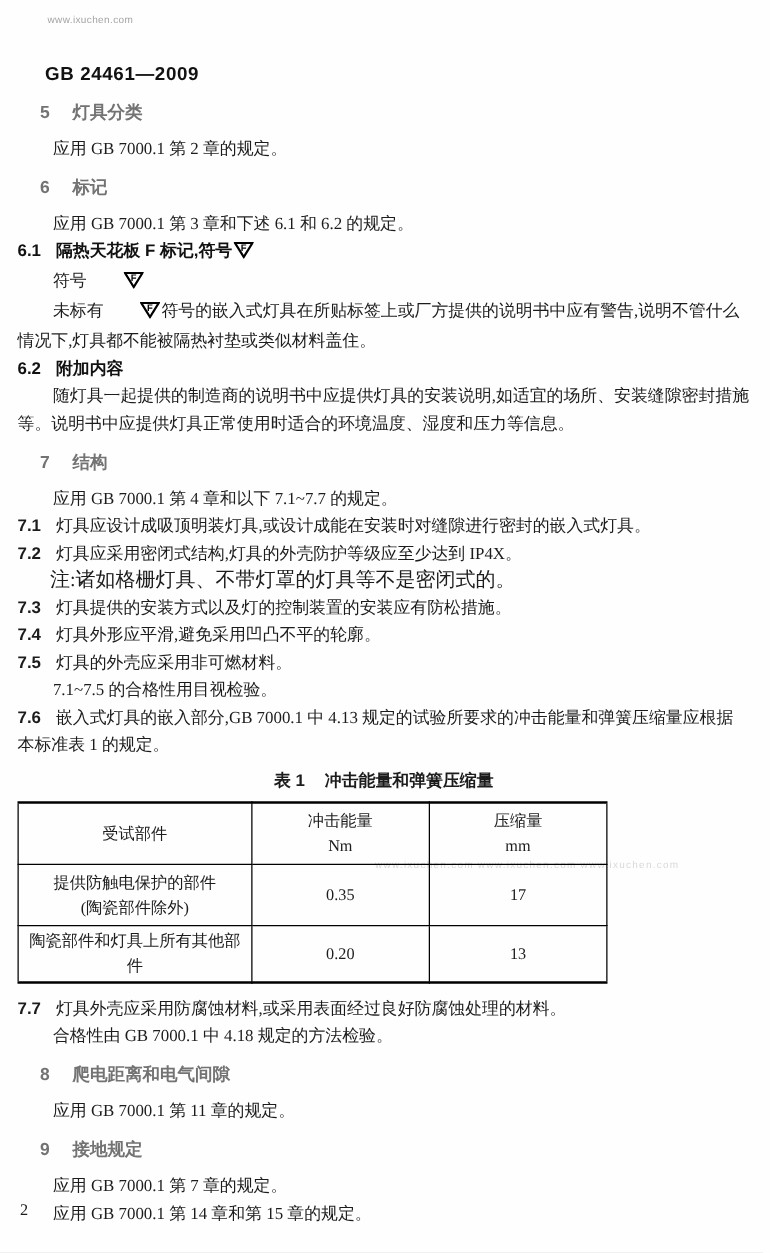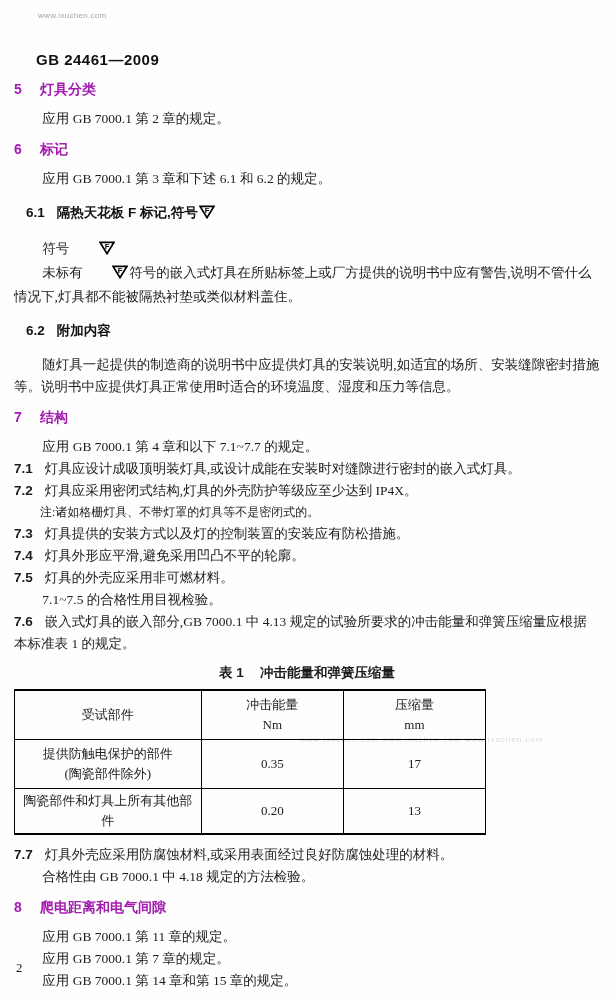"5 灯具分类" .h1 { color: #a21caf -> #737373; margin: 8px 0 8px 0 -> 8px 0 8px 18px }
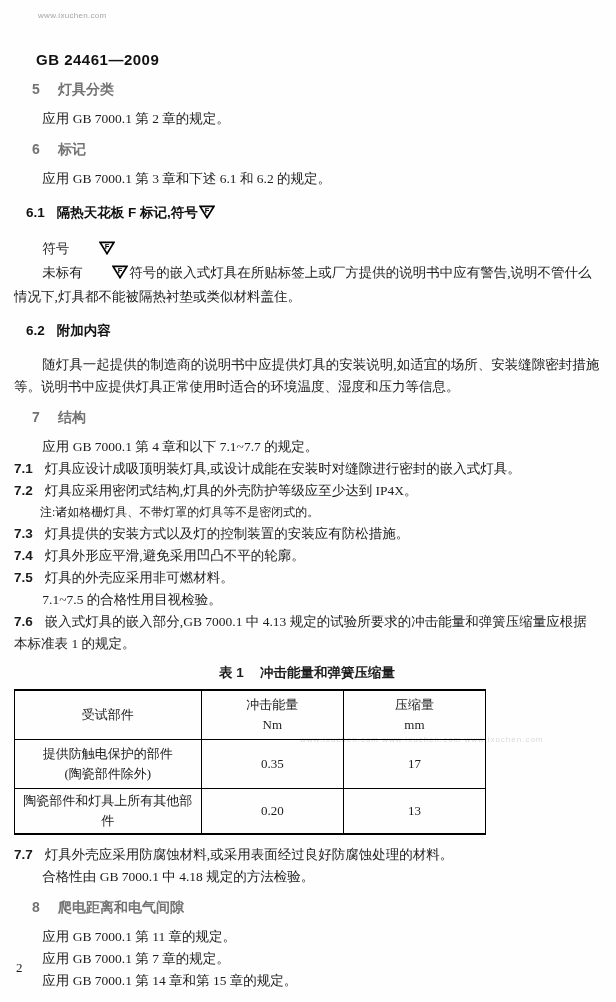"6.1 隔热天花板 F 标记,符号" .h2 { margin: 12px -> 0 }
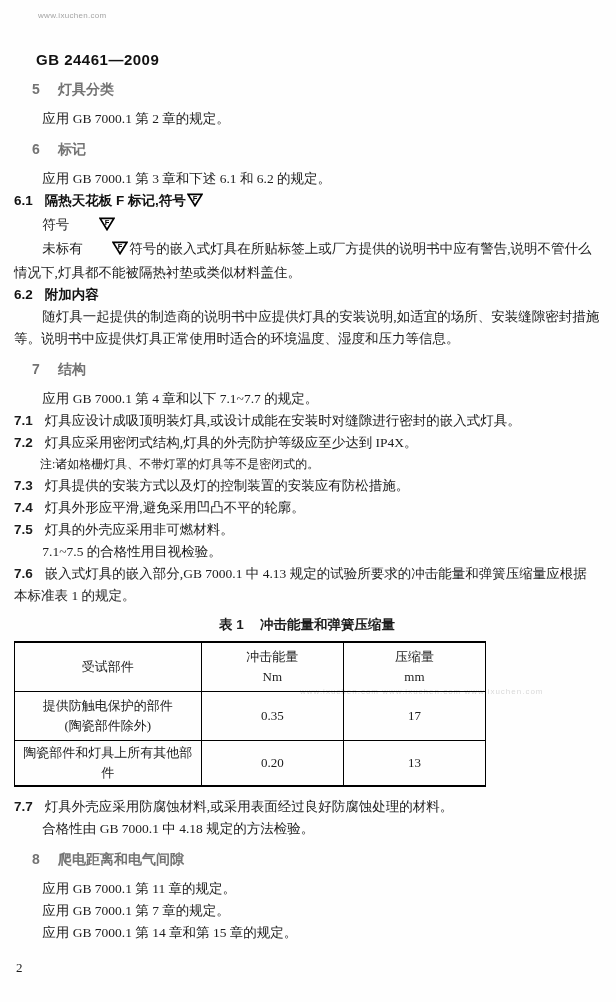"注:诸如格栅灯具、不带灯罩的灯具等不是密闭式的。" .note { font-size: 12px -> 16px }
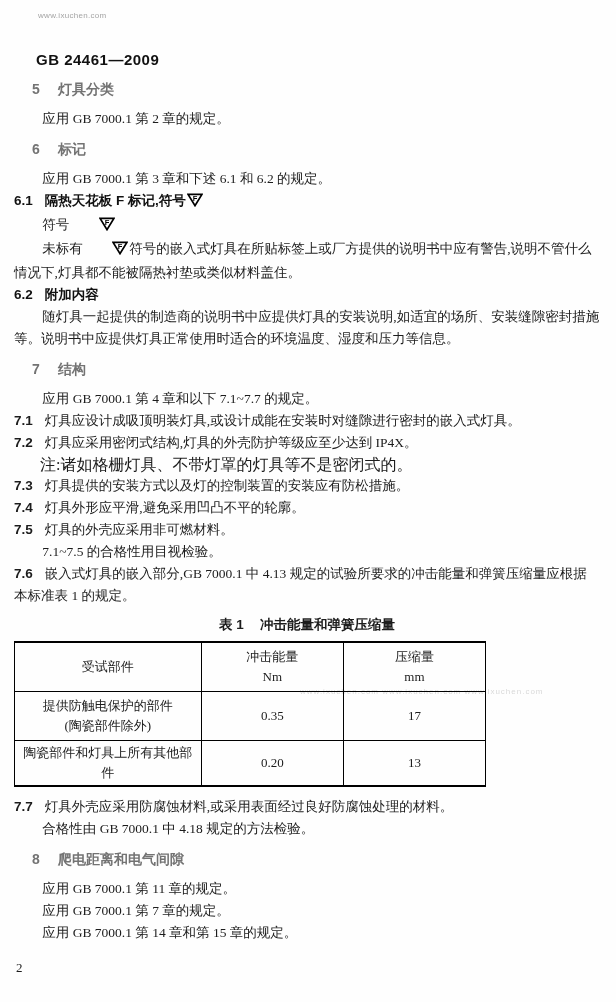"9 接地规定" div.h1 { html: none -> <div> <span>9</span><span>接地规定</span> </div> }
